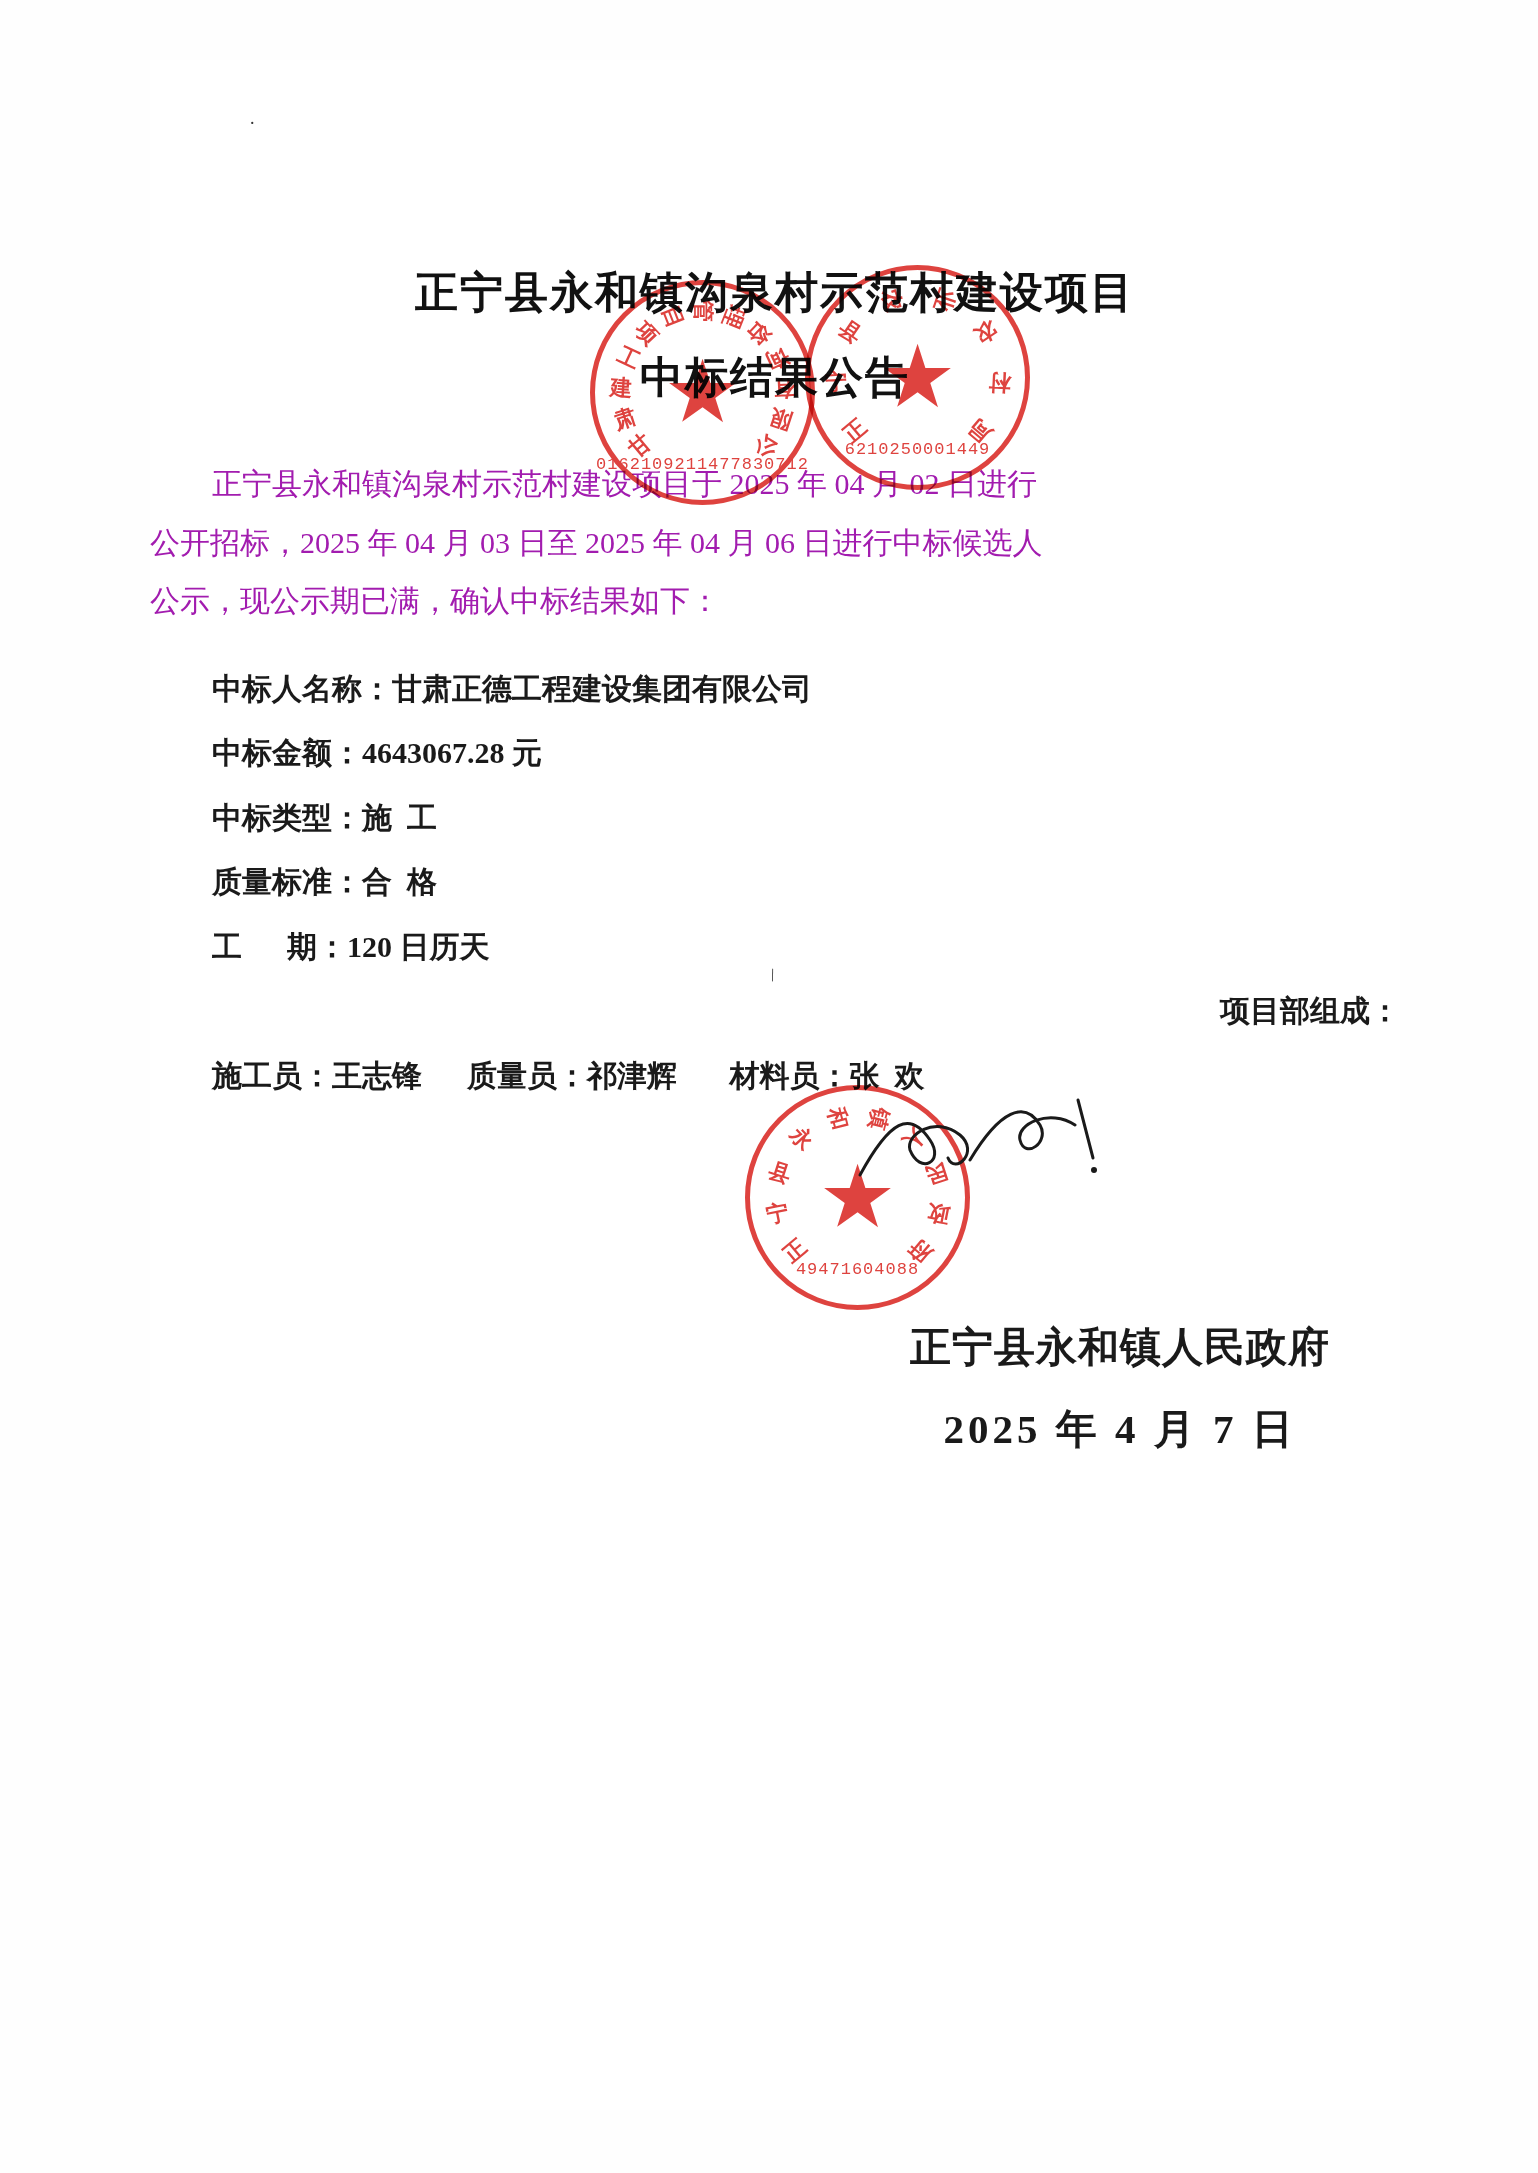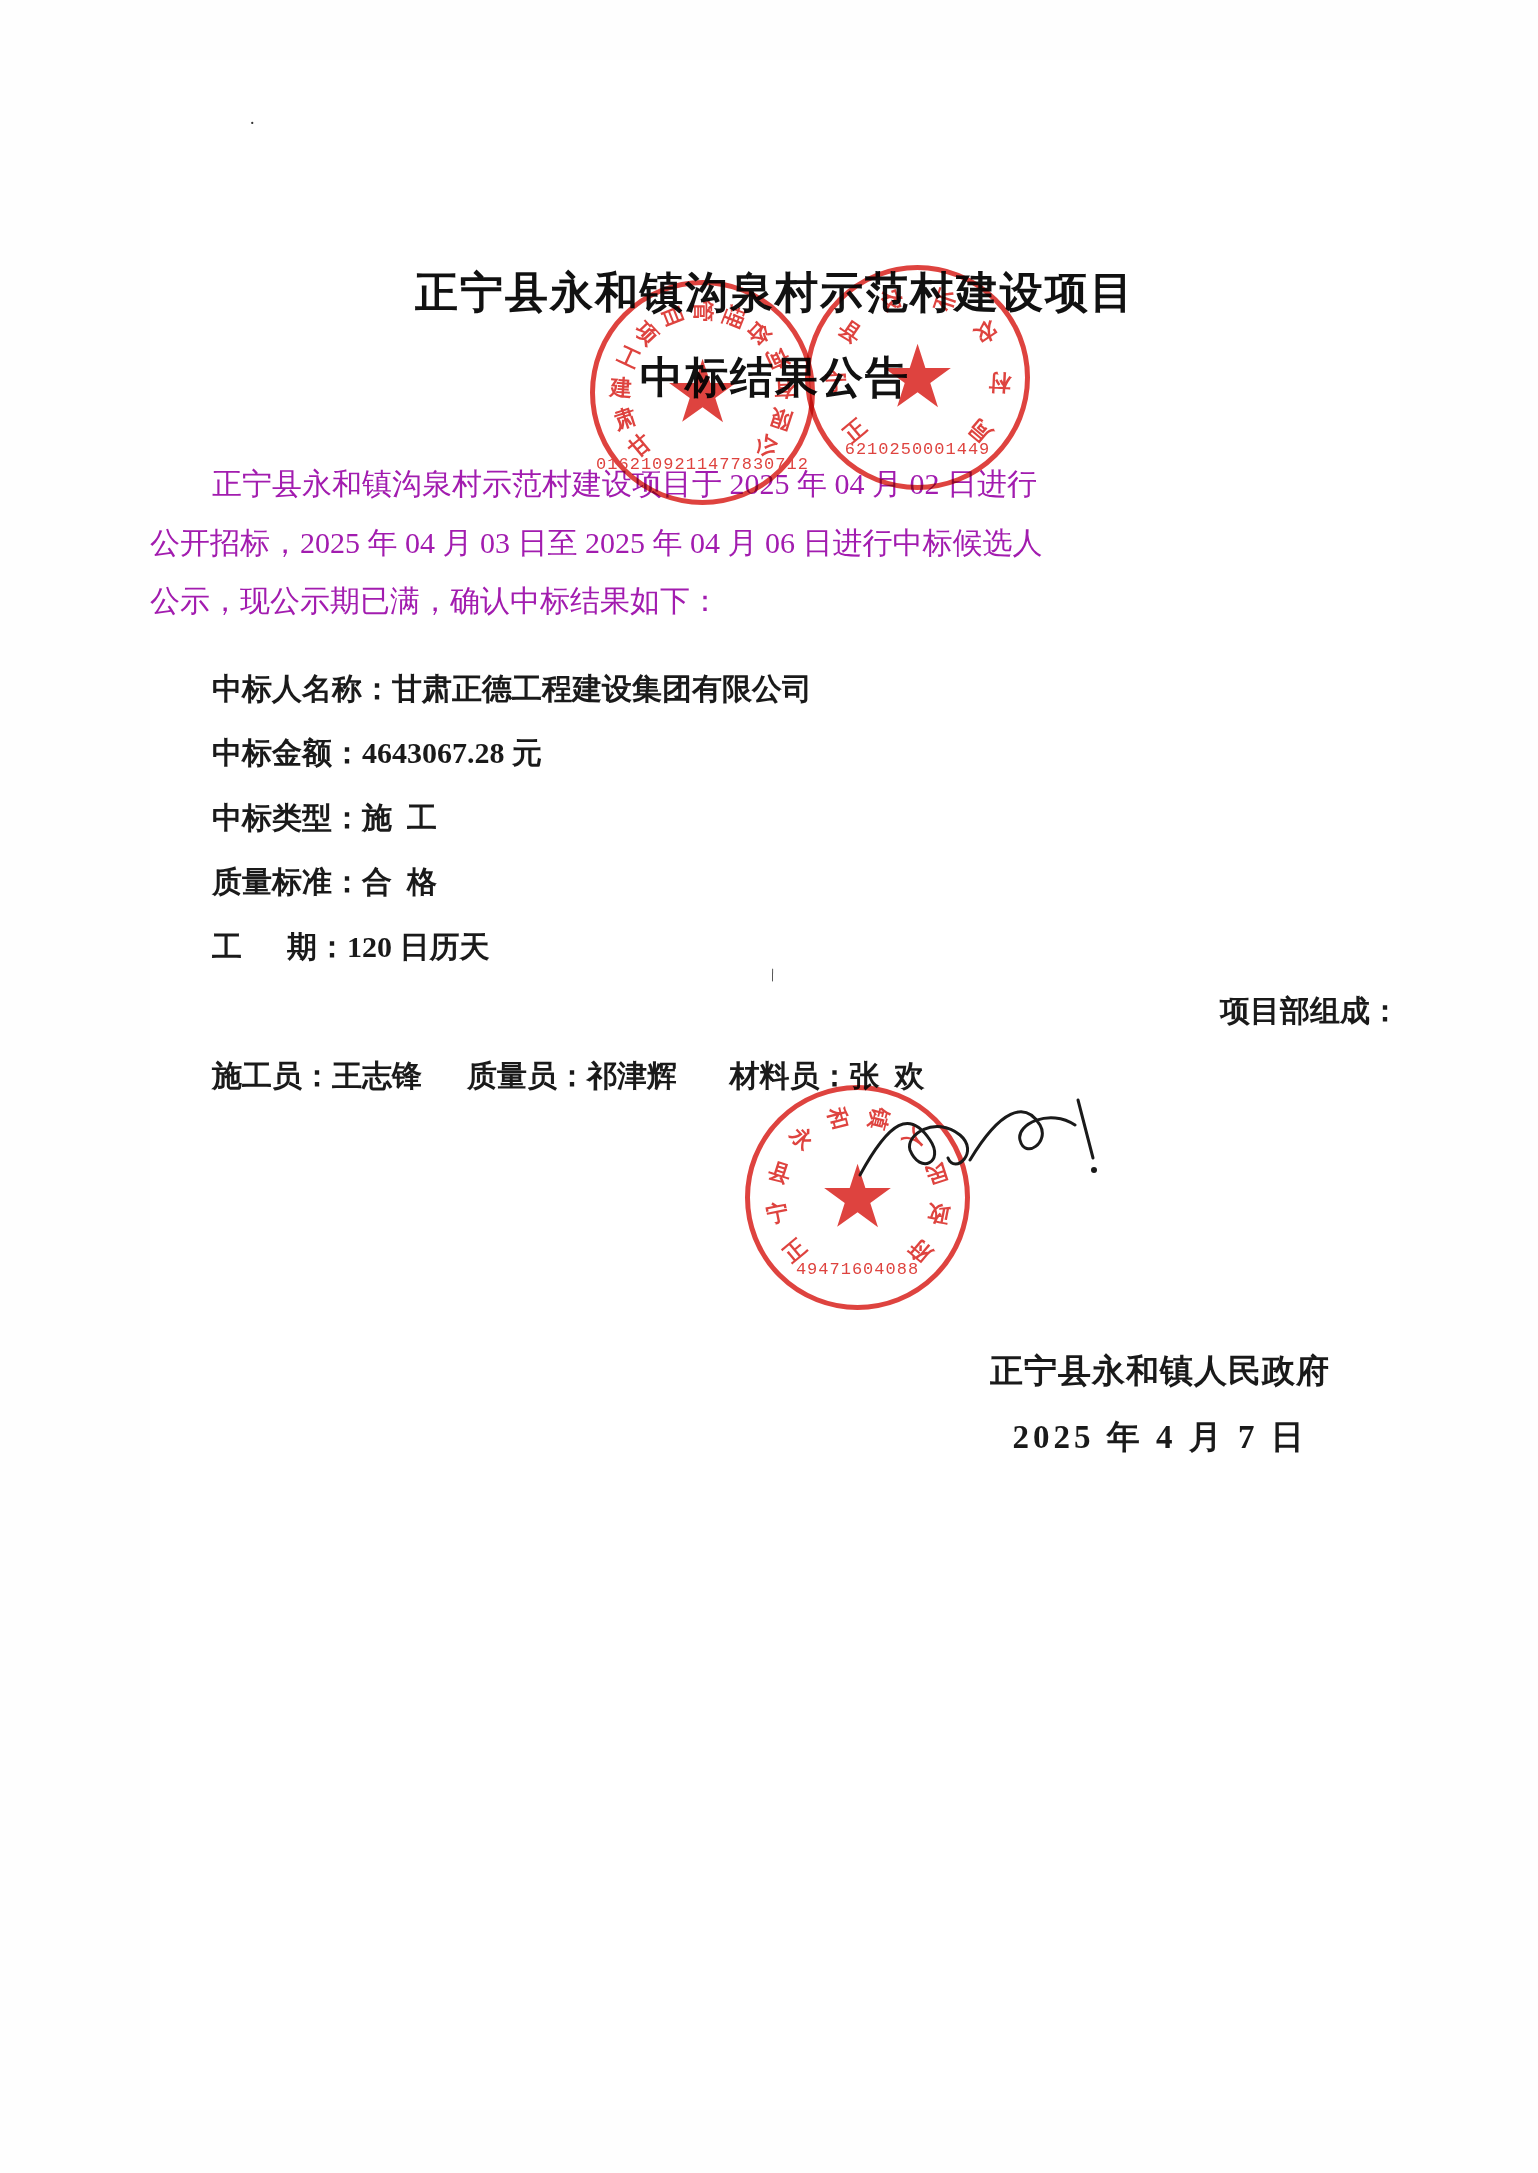"正宁县永和镇人民政府" .signature-block { font-size: 33px -> 41px }
